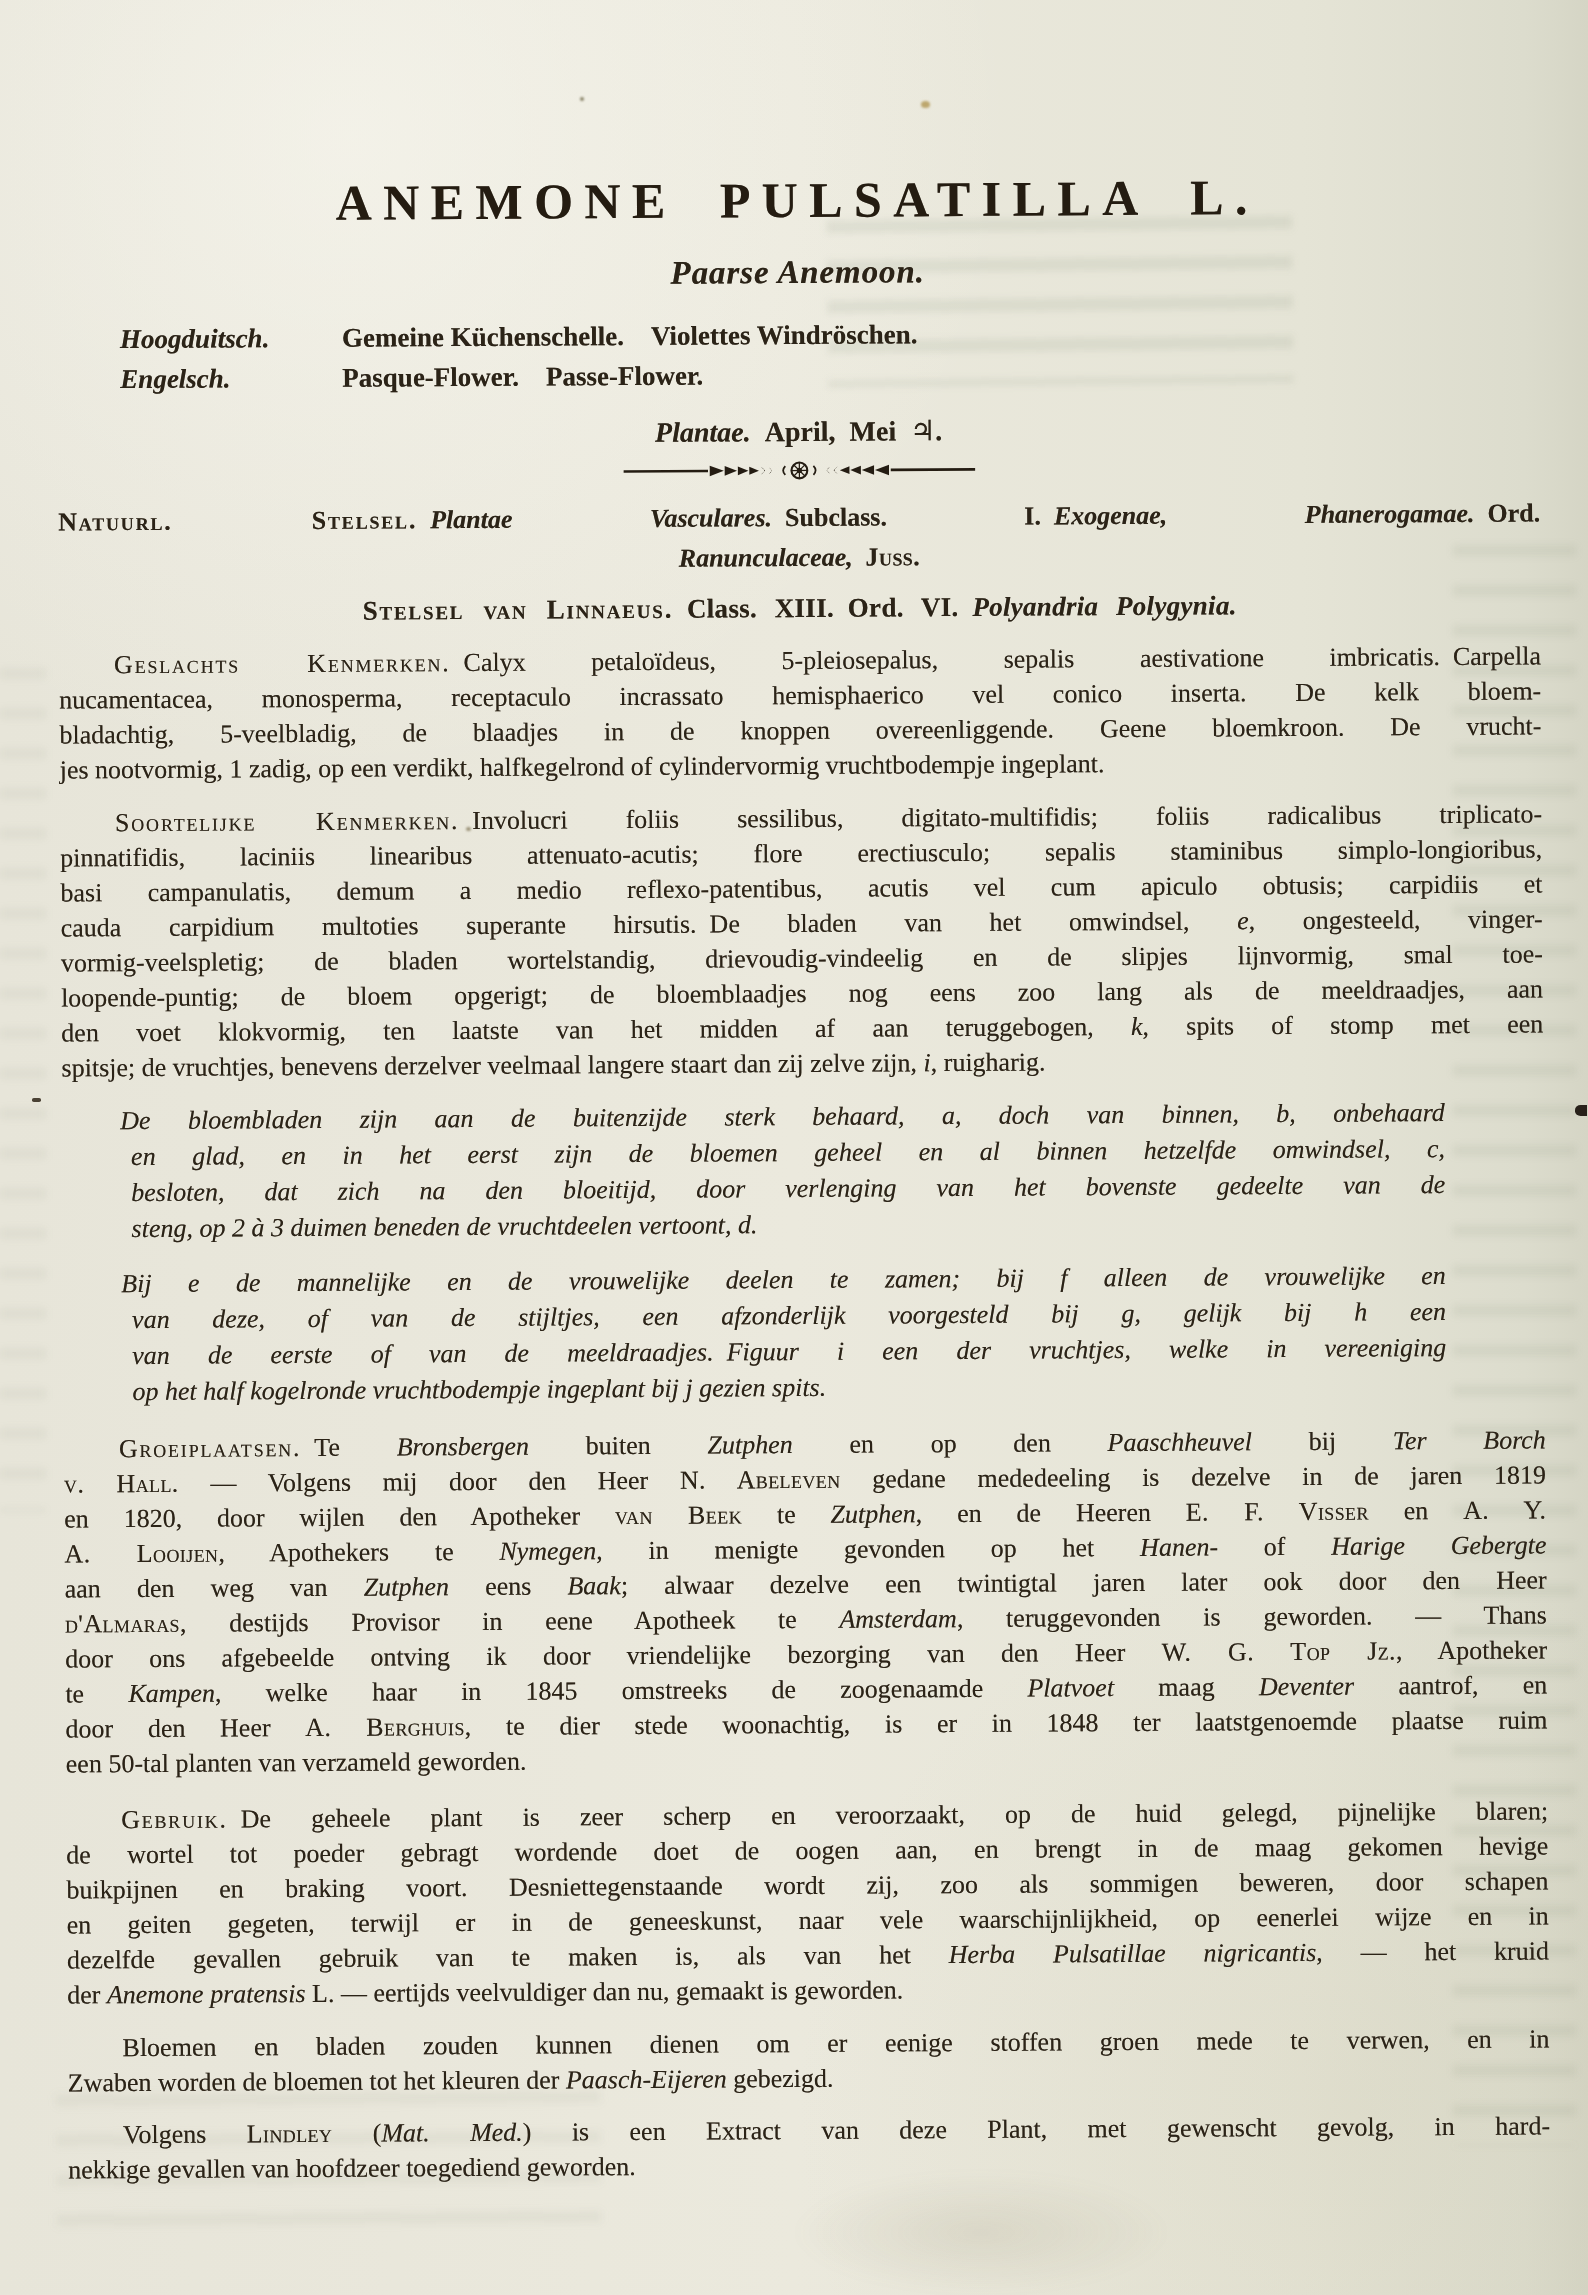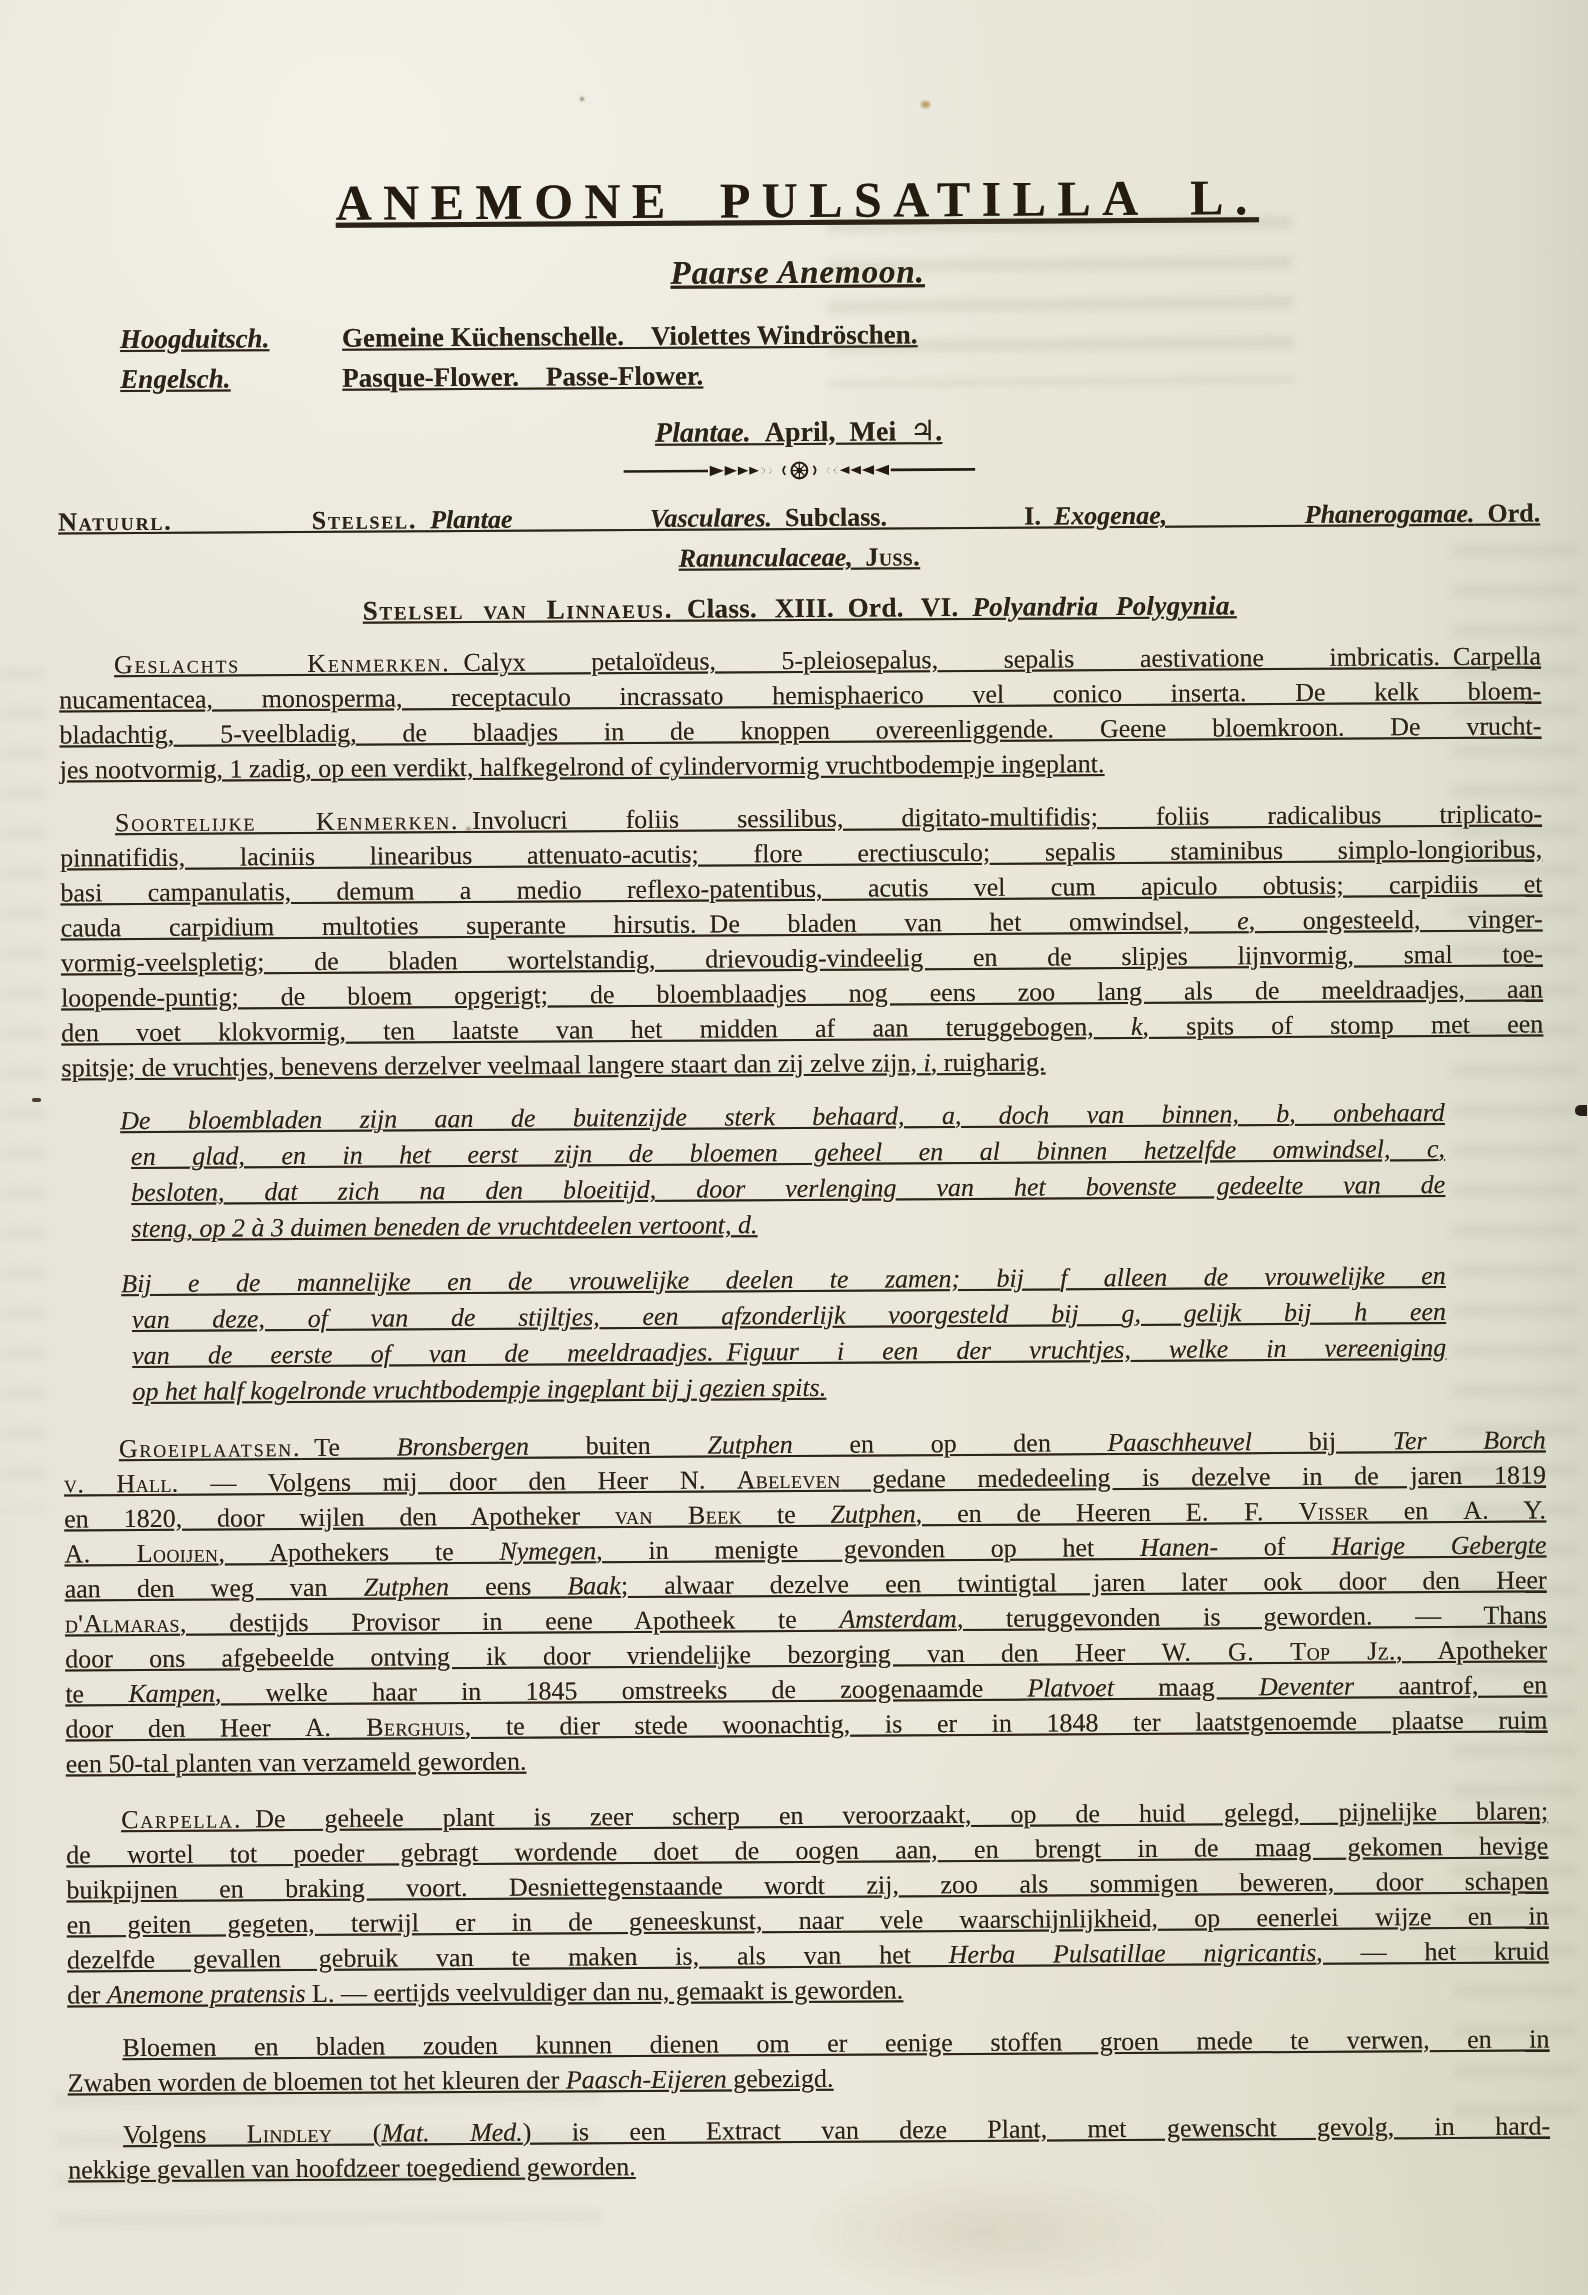"ANEMONE PULSATILLA L." .page { text-decoration: underline -> none }
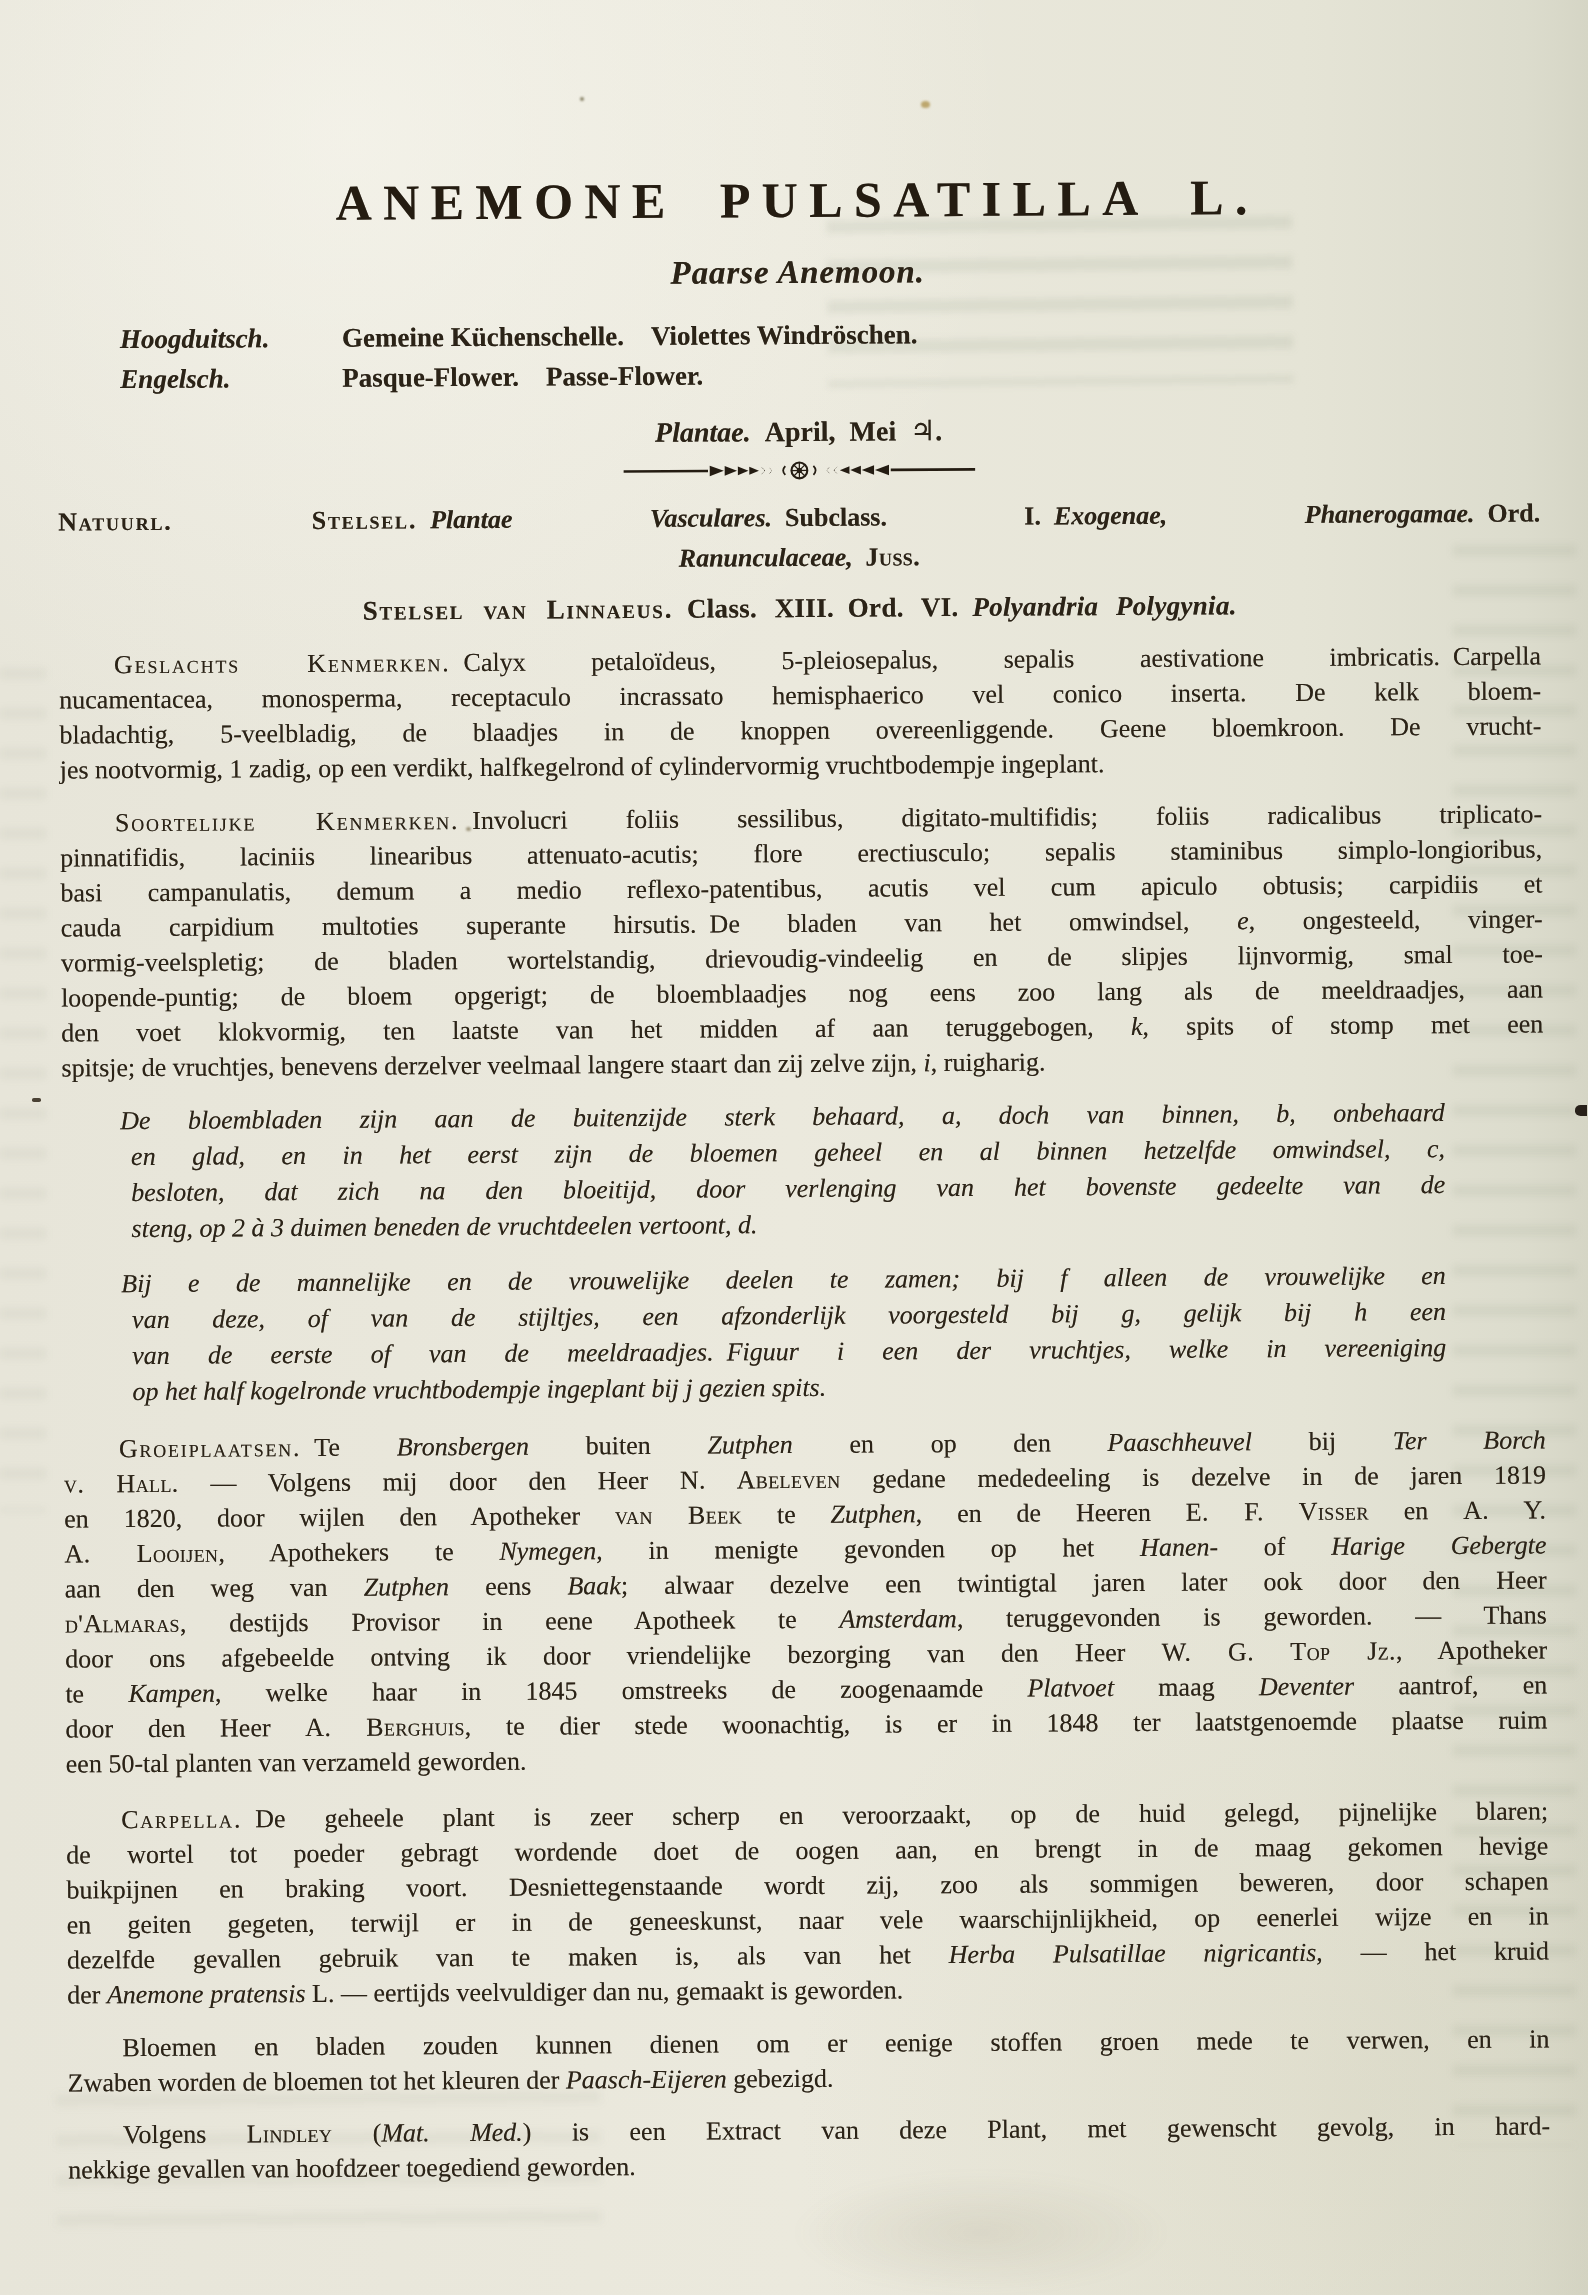"Carpella." span.ch { text: Carpella -> Gebruik }
